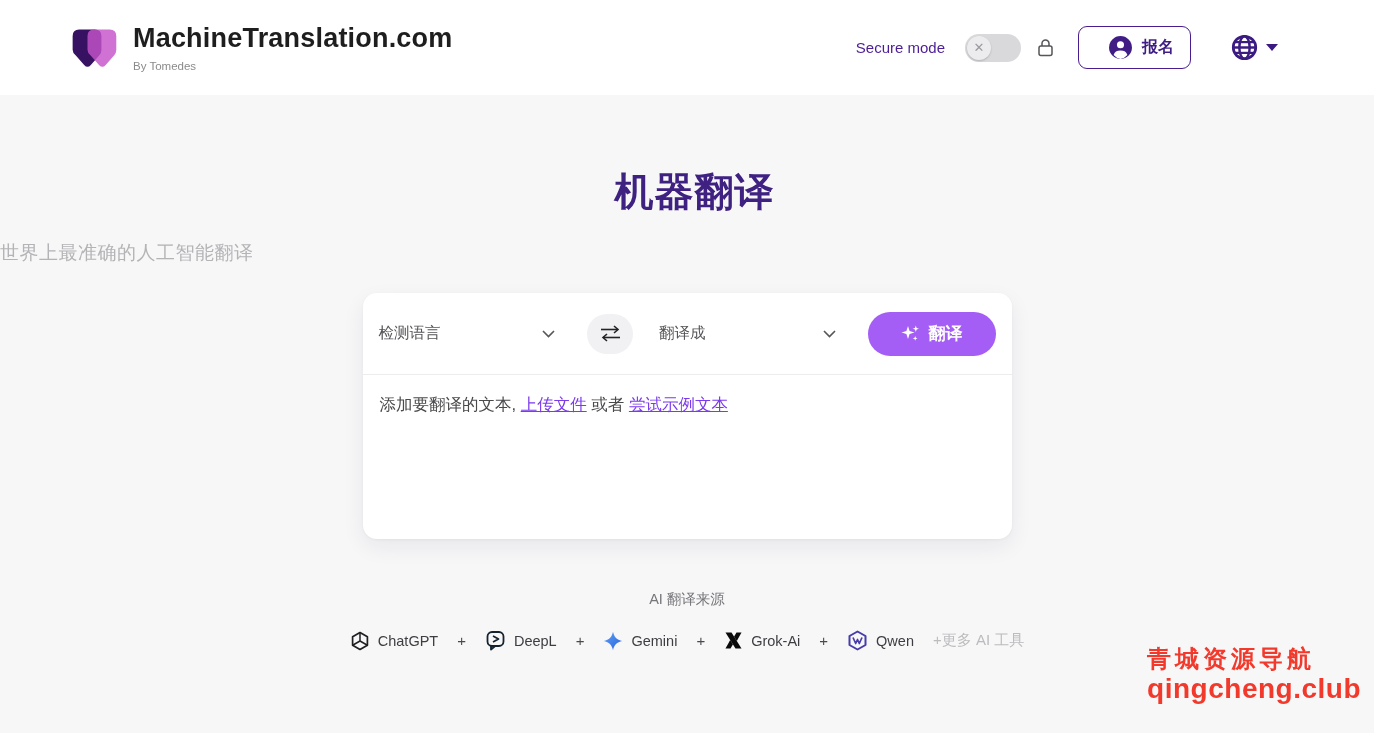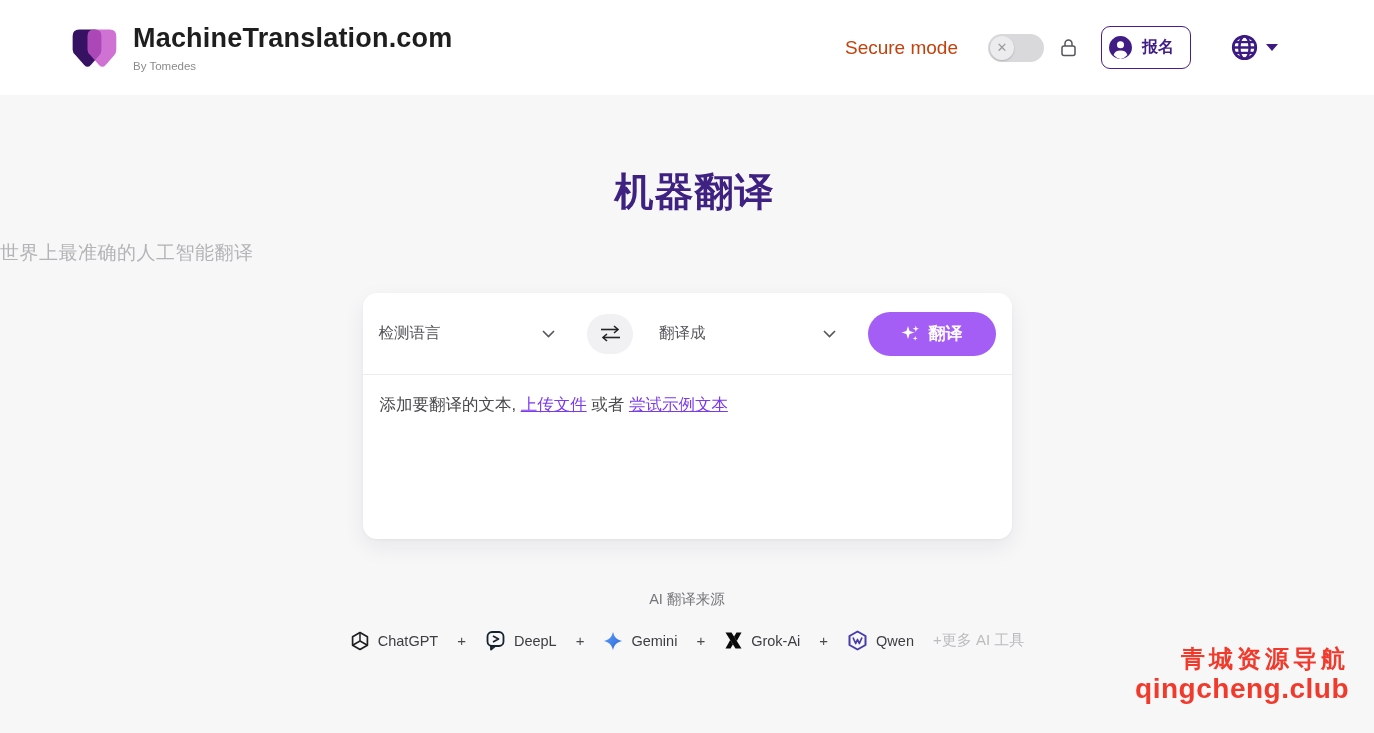"Secure mode" .secure-label { color: #c2410c -> #4c1d95; font-size: 19px -> 15px; margin-right: 16px -> 6px }
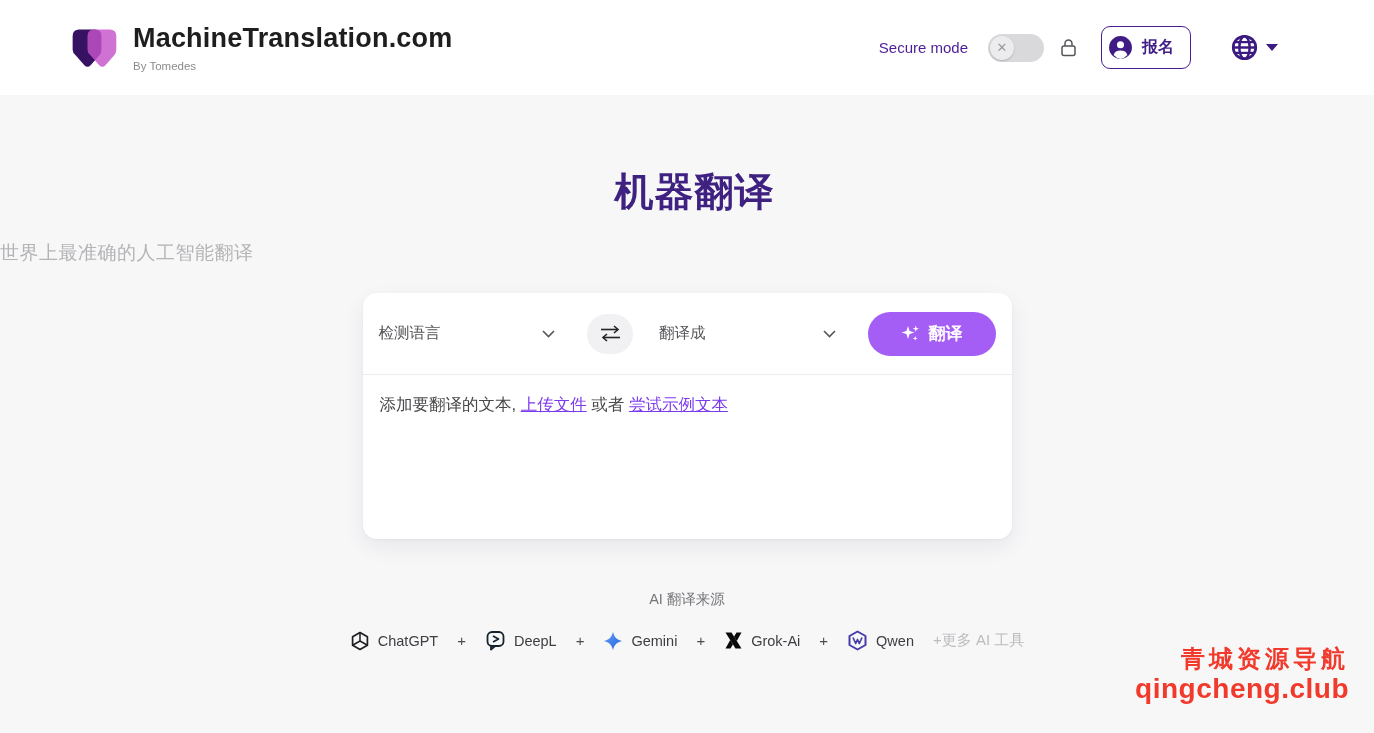"报名" .signup-btn { padding: 8px 16px 8px 6px -> 8px 16px 8px 29px }
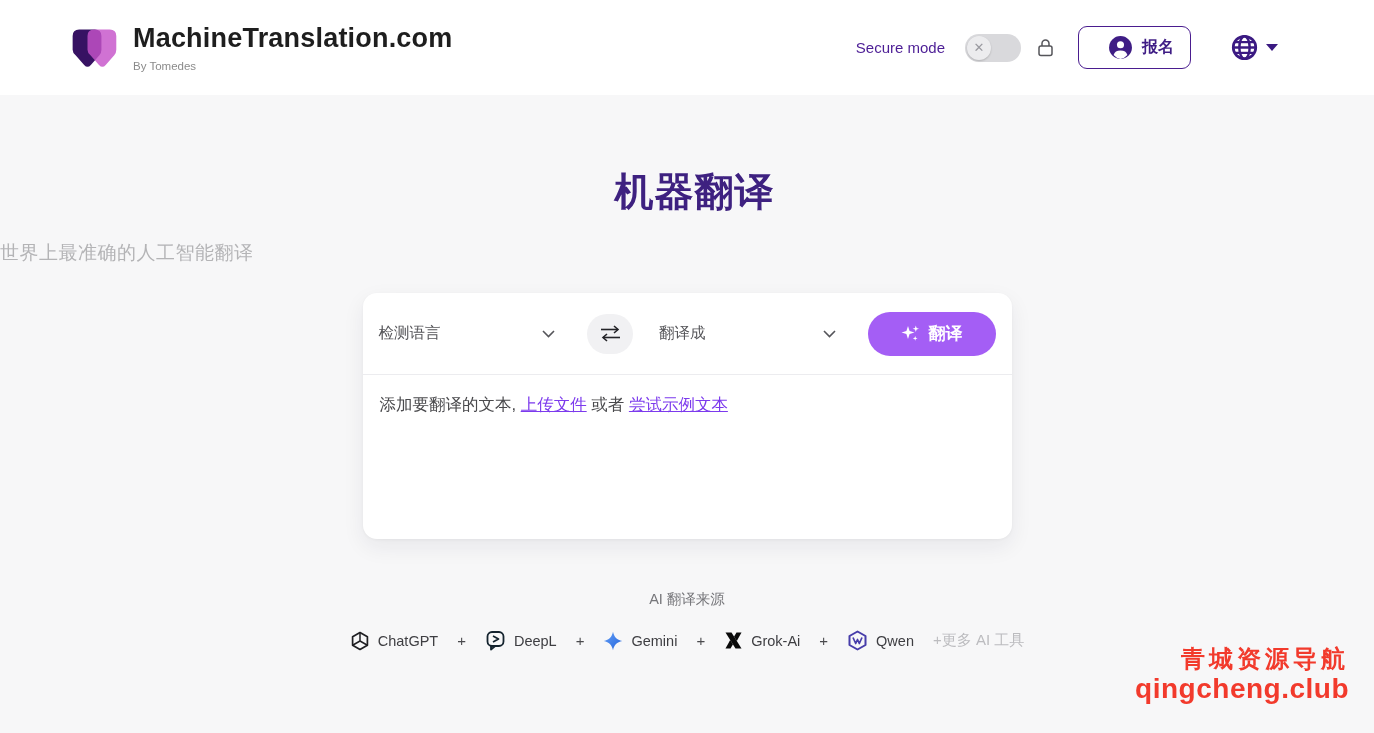"青城资源导航" .watermark { right: 25px -> 13px; text-align: right -> left }
